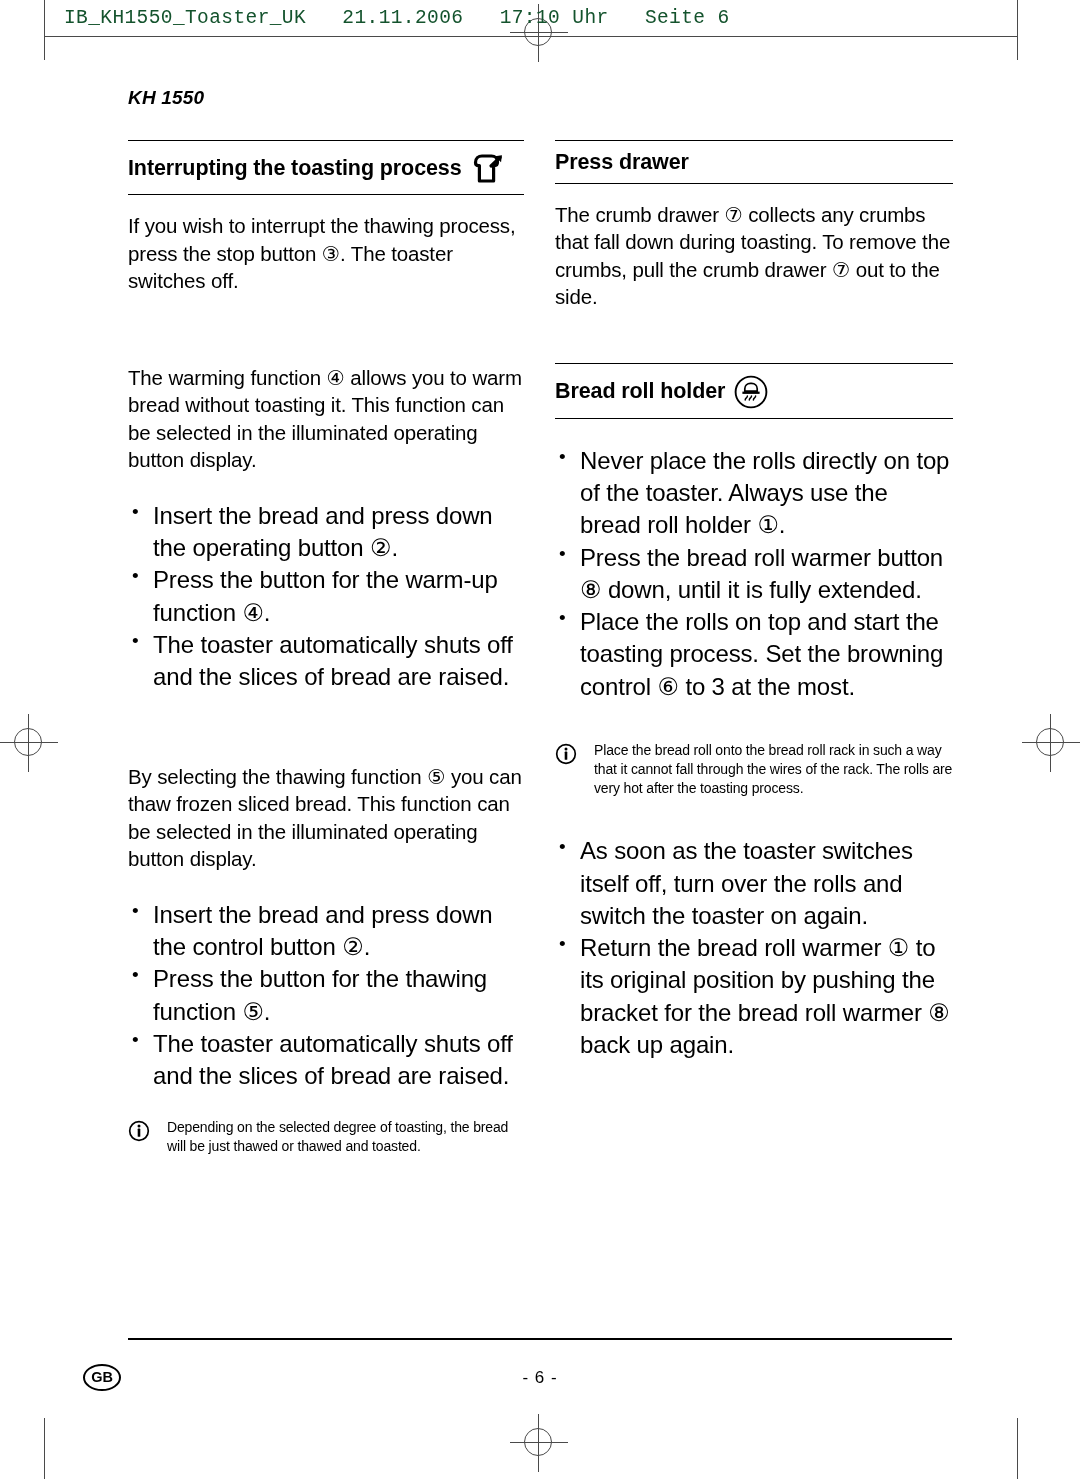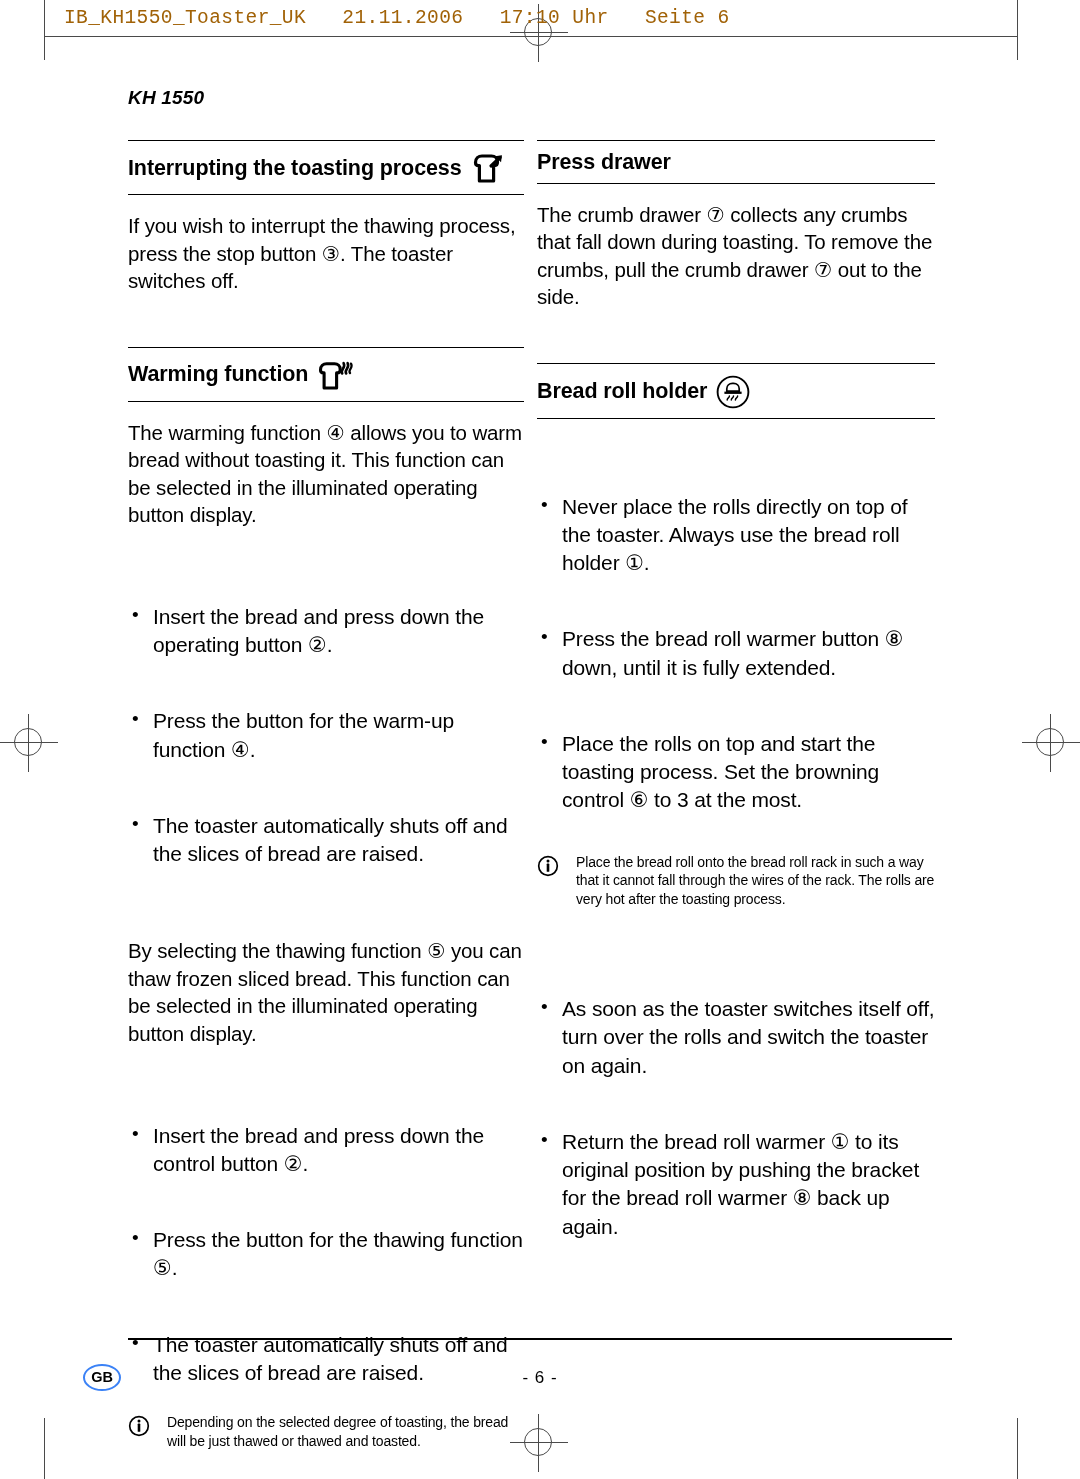"IB_KH1550_Toaster_UK 21.11.2006 17:10" .file-header .fh-text { color: #a16207 -> #14532d }
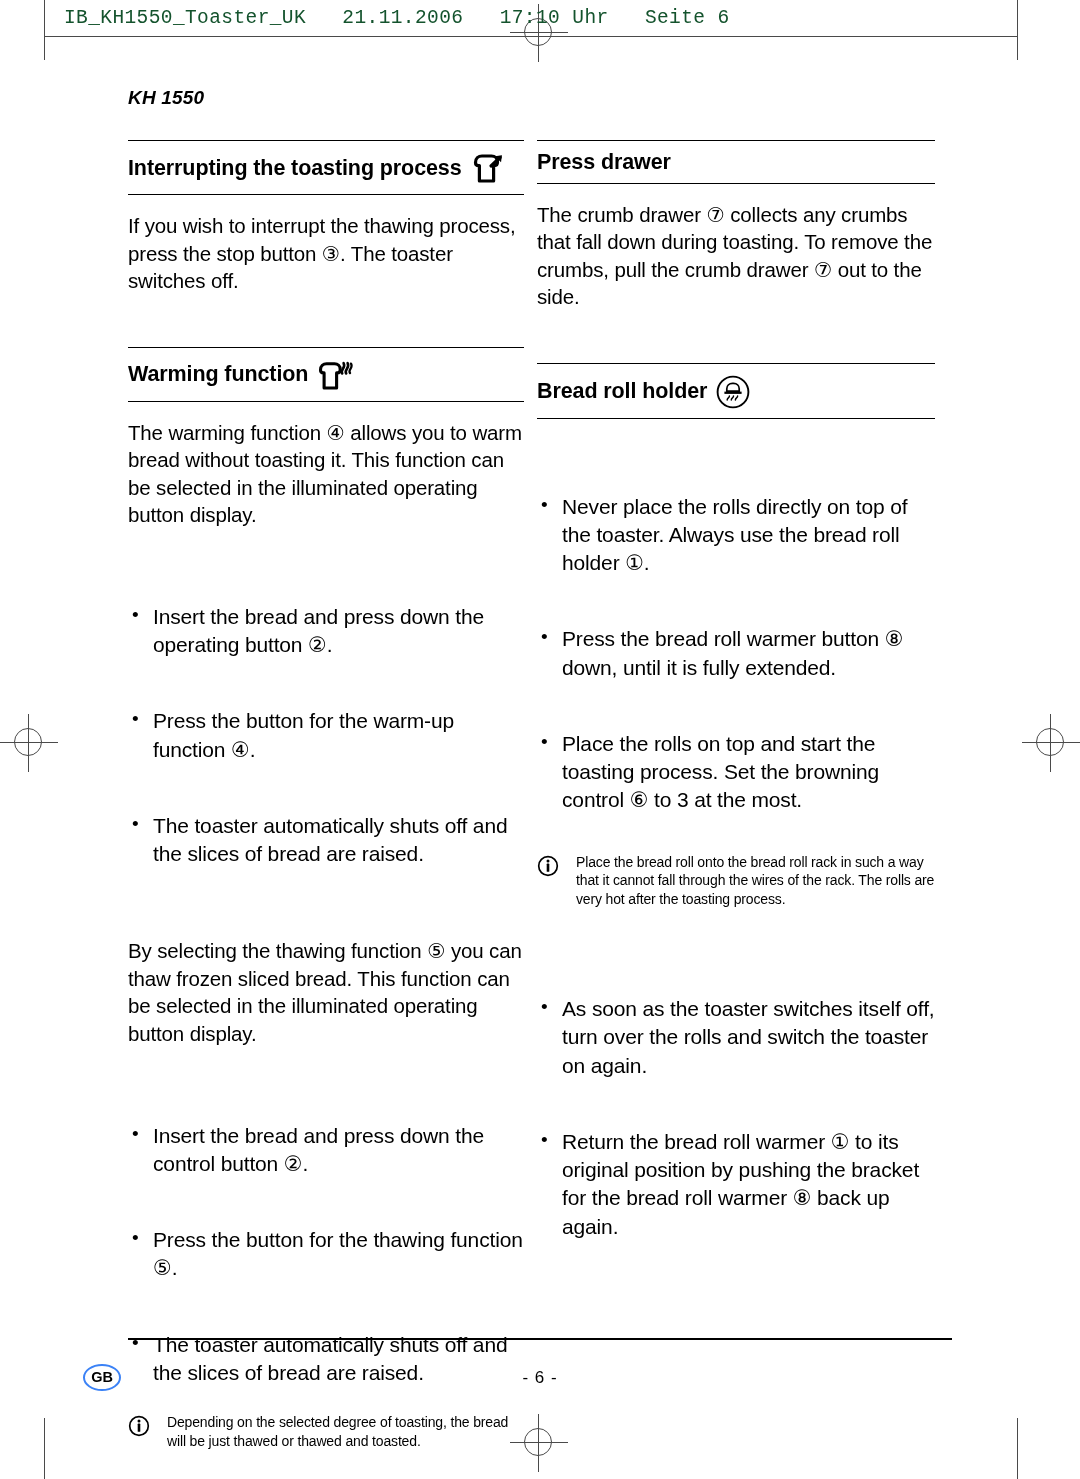"Interrupting the toasting process" .columns { gap: 13px -> 31px }
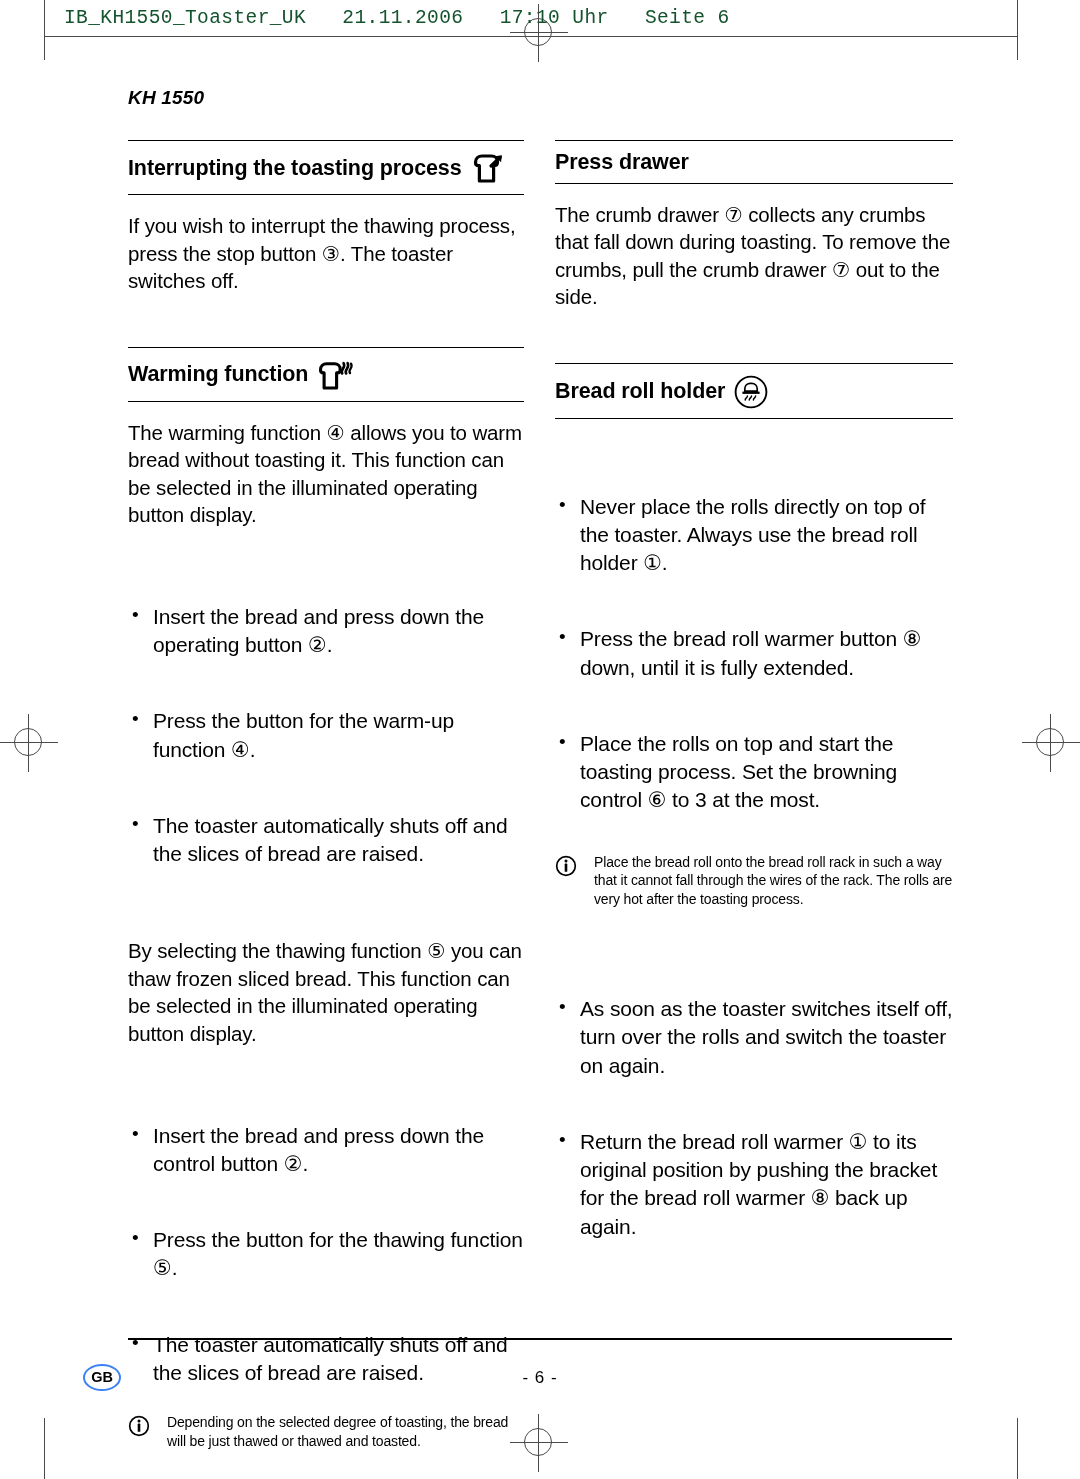"Warming function" h2.section-head { html: <h2> <span>Warming function</span> <span> <svg> <path></path> <path></path> <path></path> <path></path> </svg> </span> </h2> -> none }
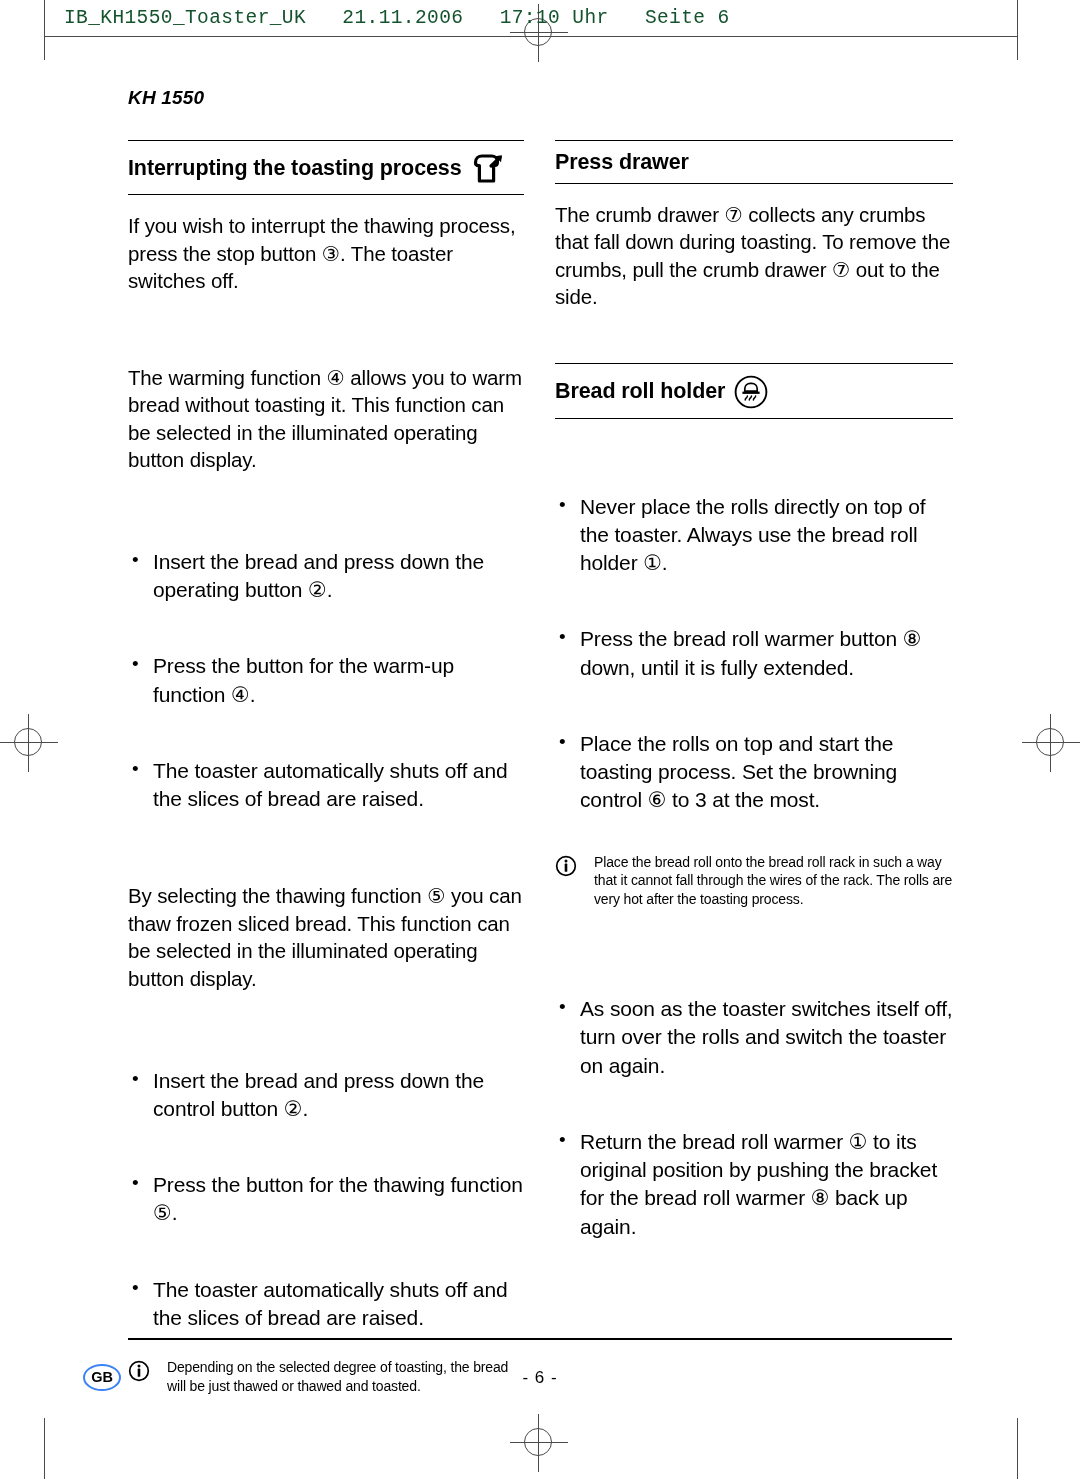"Never place the rolls directly" ul.bullets li { font-size: 21px -> 24px; margin-top: 48px -> none }
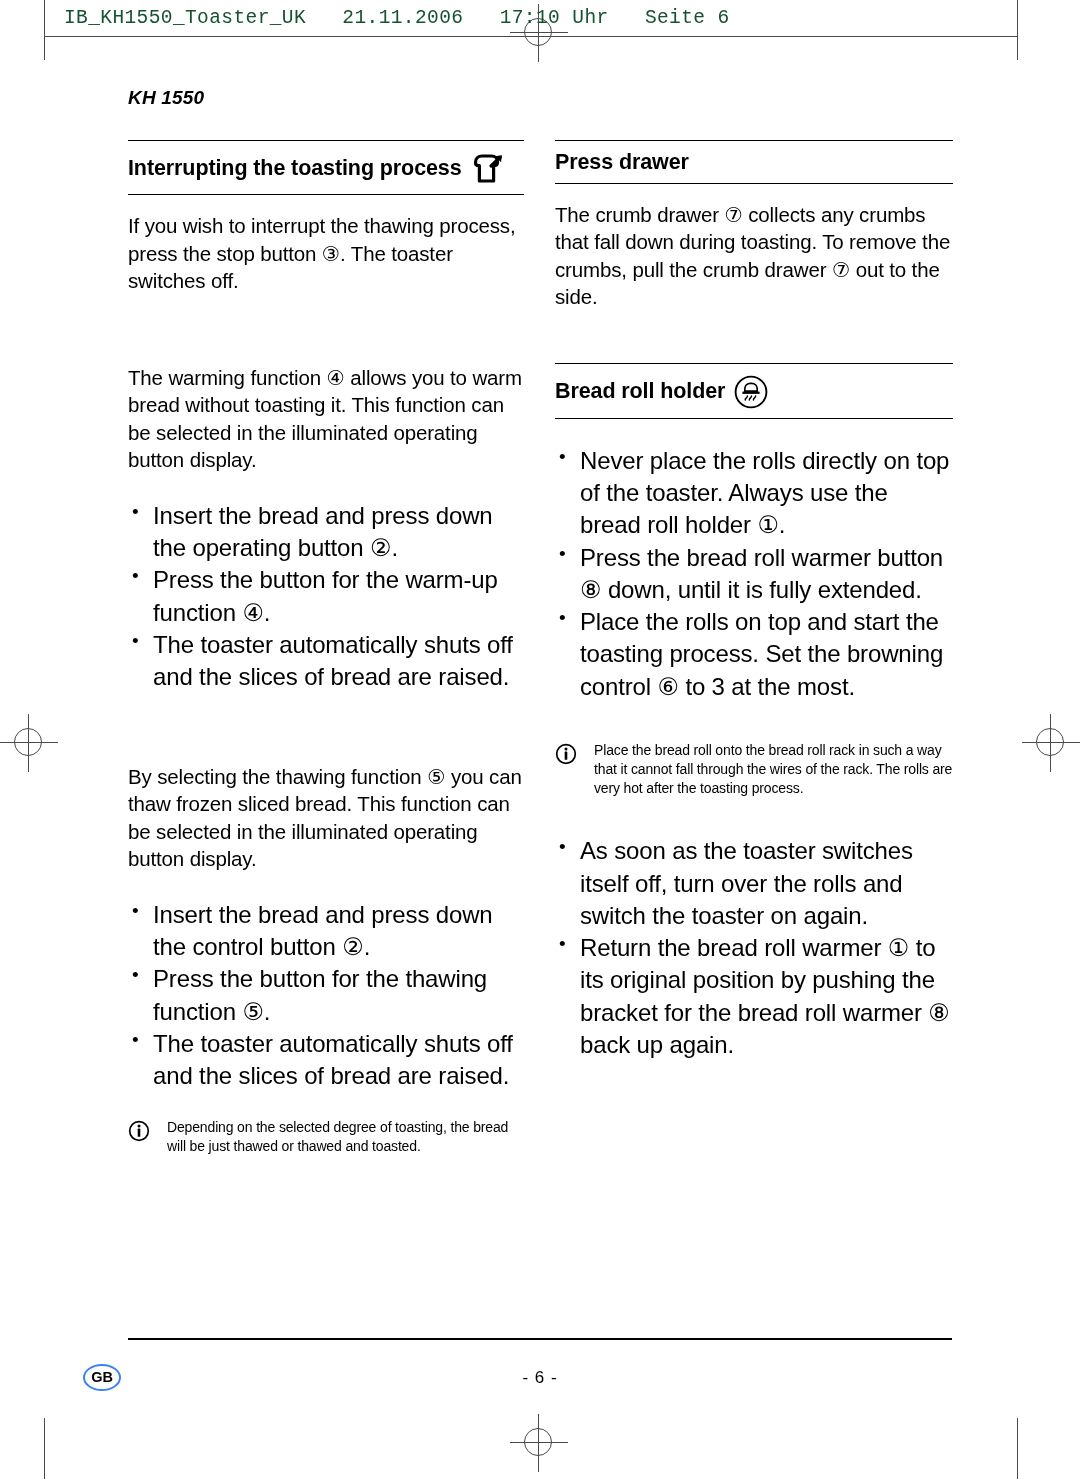"GB" .lang-badge { border: 2px solid #3b82f6 -> 2px solid #000000 }
